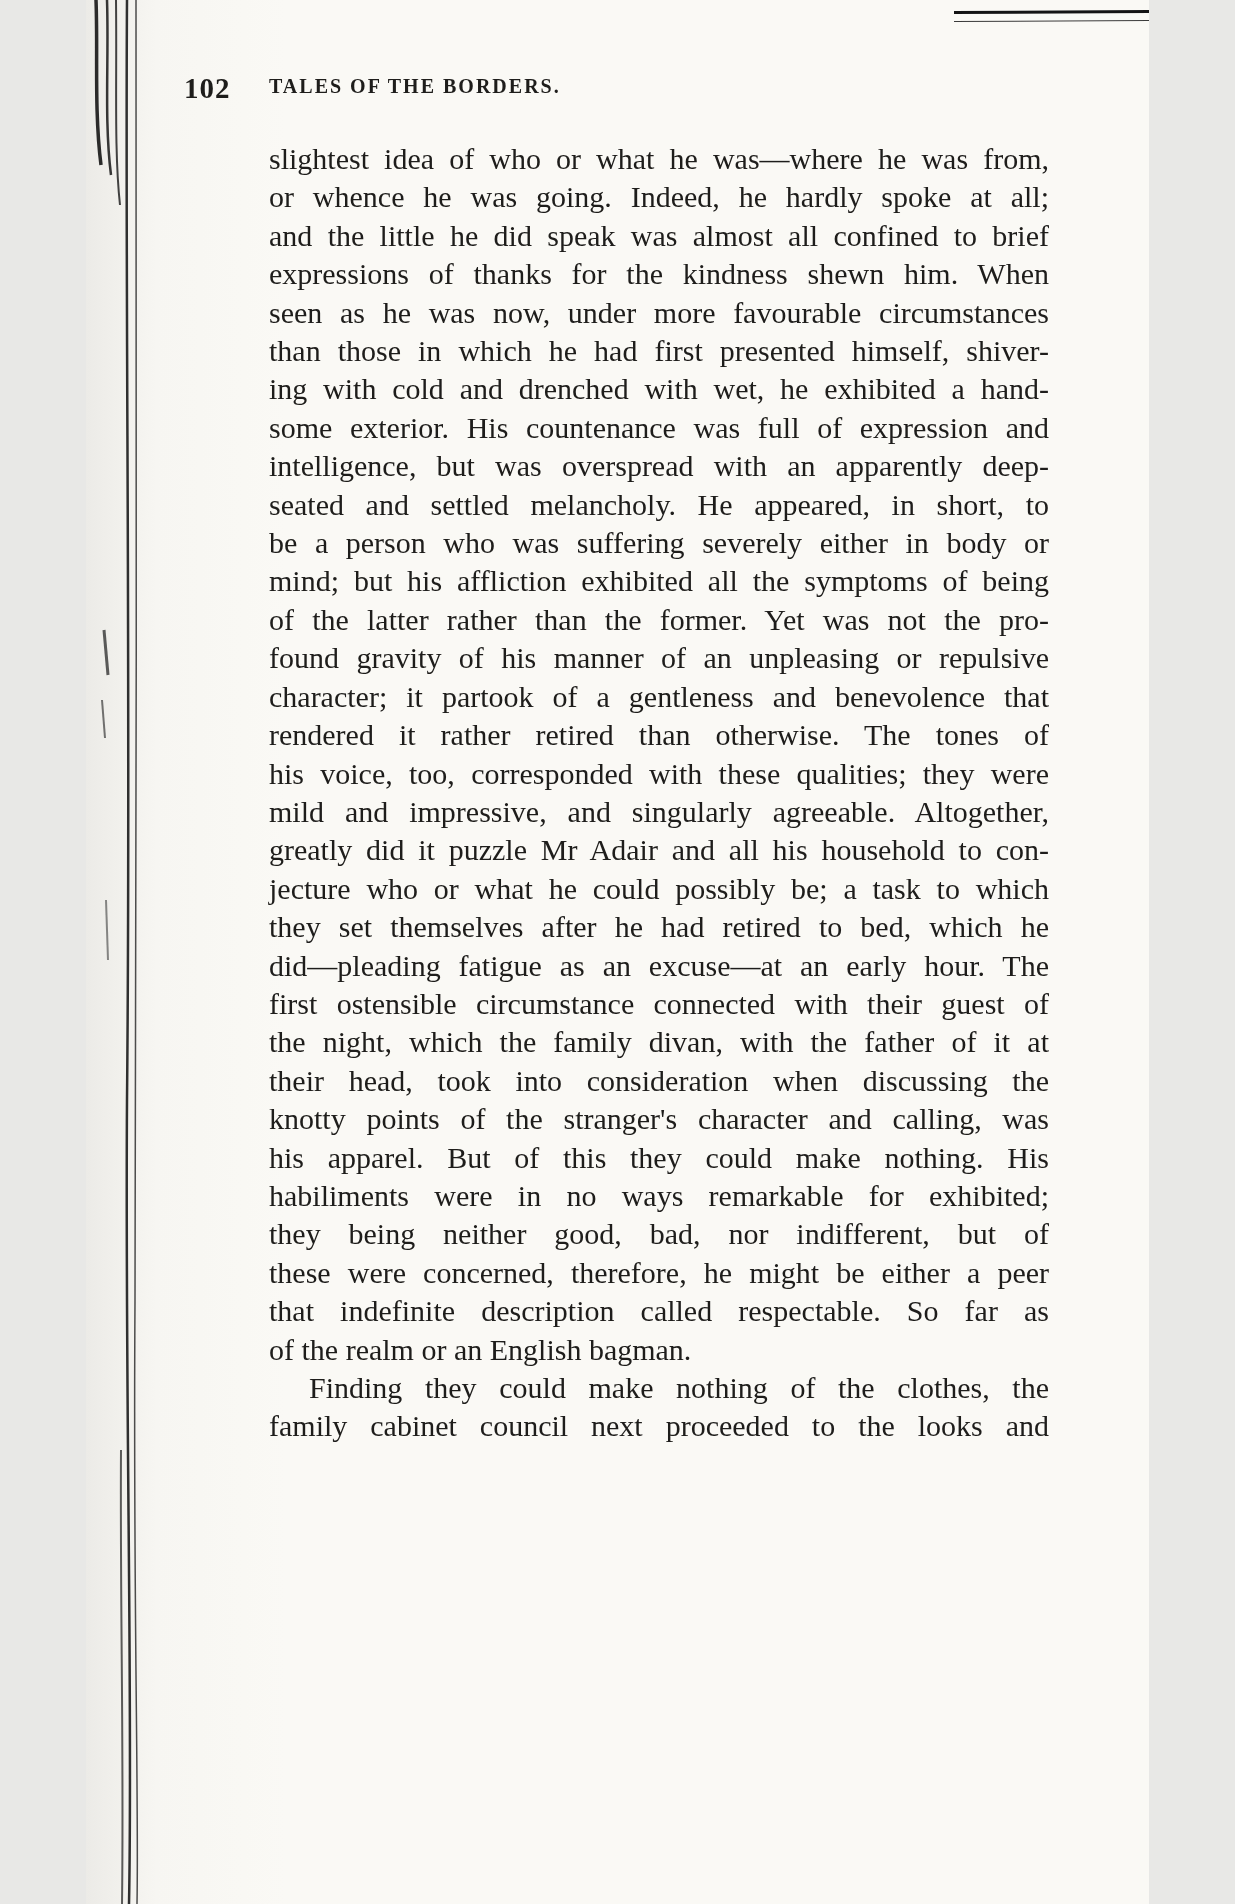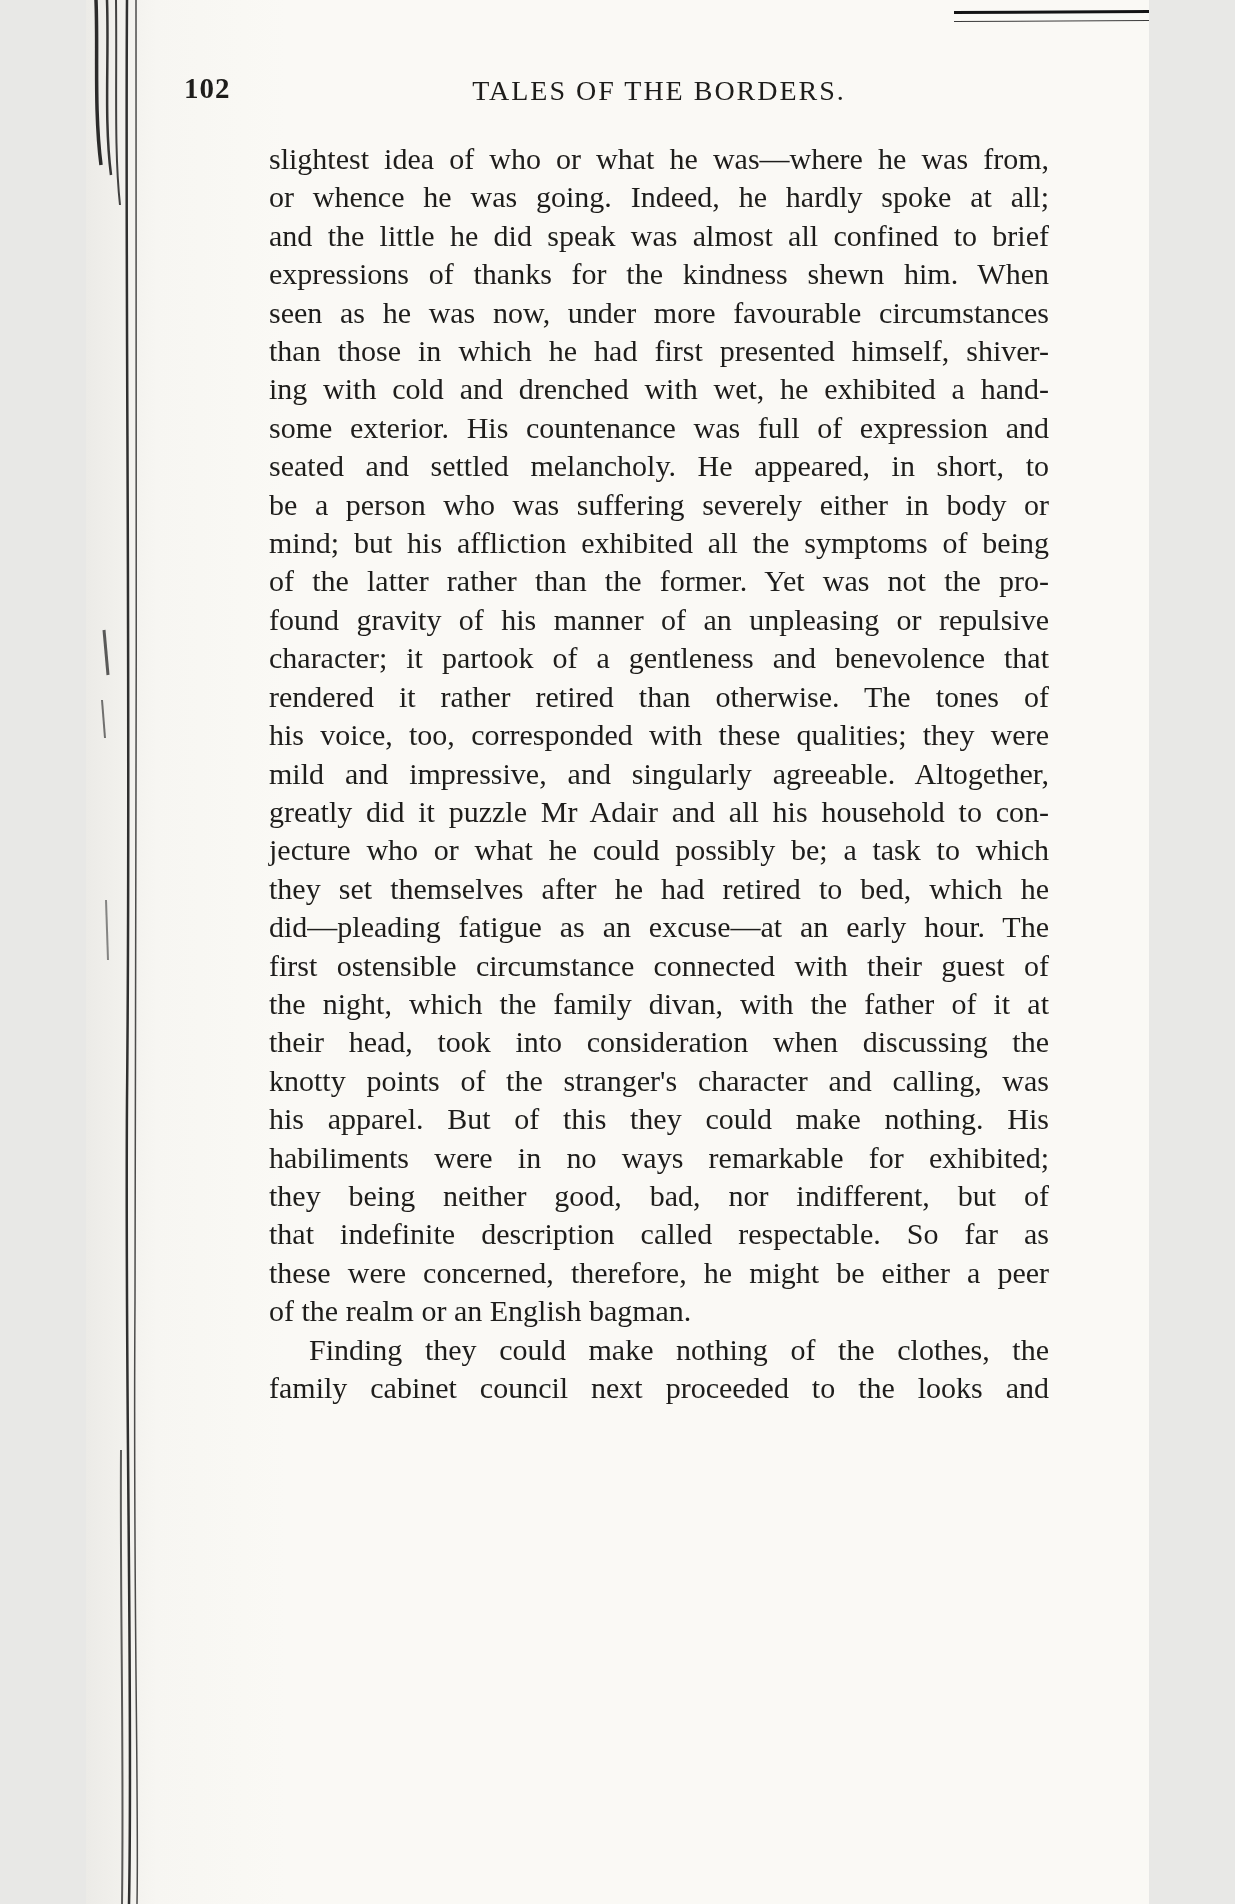"TALES OF THE BORDERS." .head-title { font-size: 28px -> 20px; font-weight: normal -> bold; text-align: center -> none }
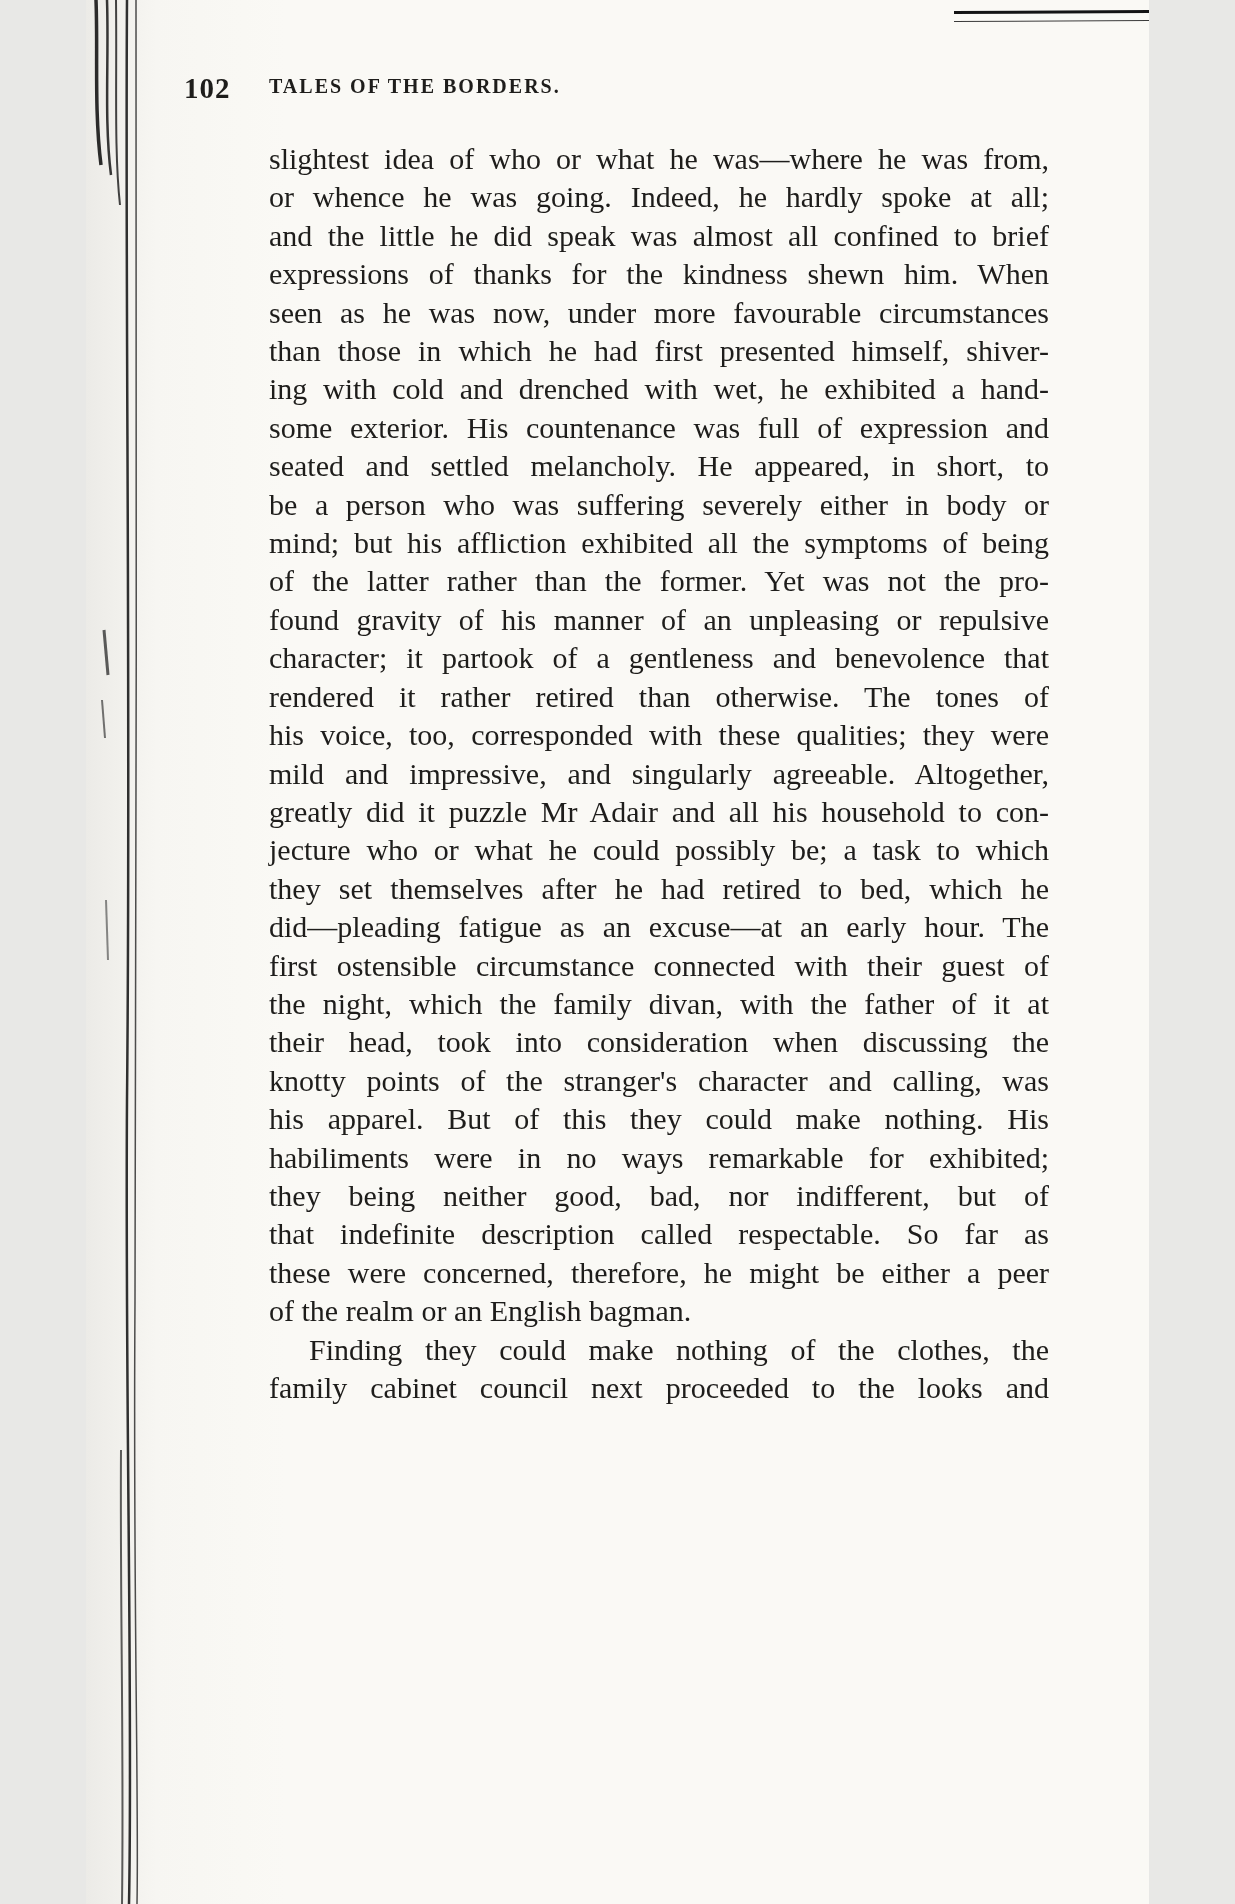"intelligence, but was overspread with" div.line { html: none -> <div>intelligence, but was overspread with an apparently deep-</div> }
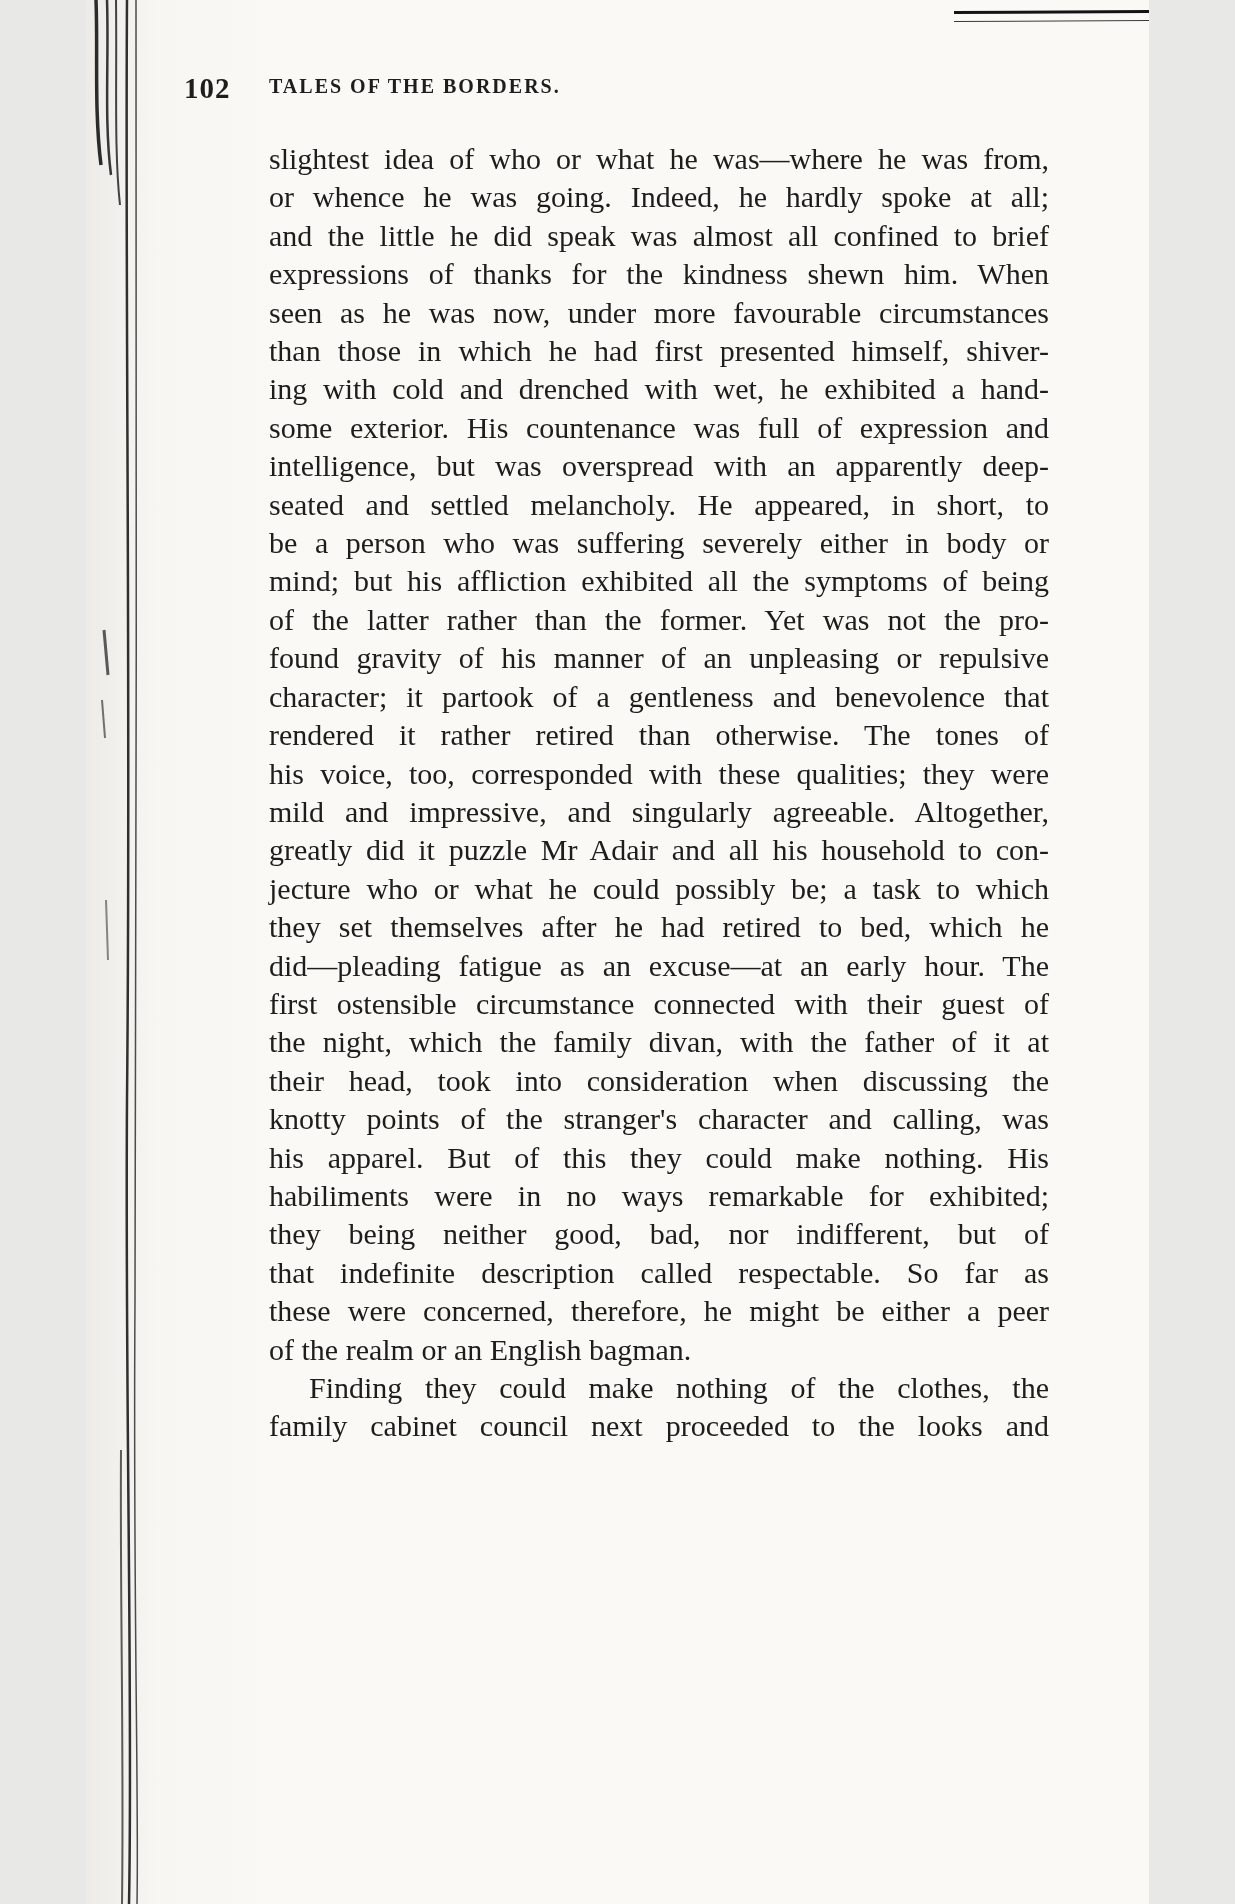"that indefinite description called" div.line { order: before "these were concerned, therefore, he" -> after "these were concerned, therefore, he" }
